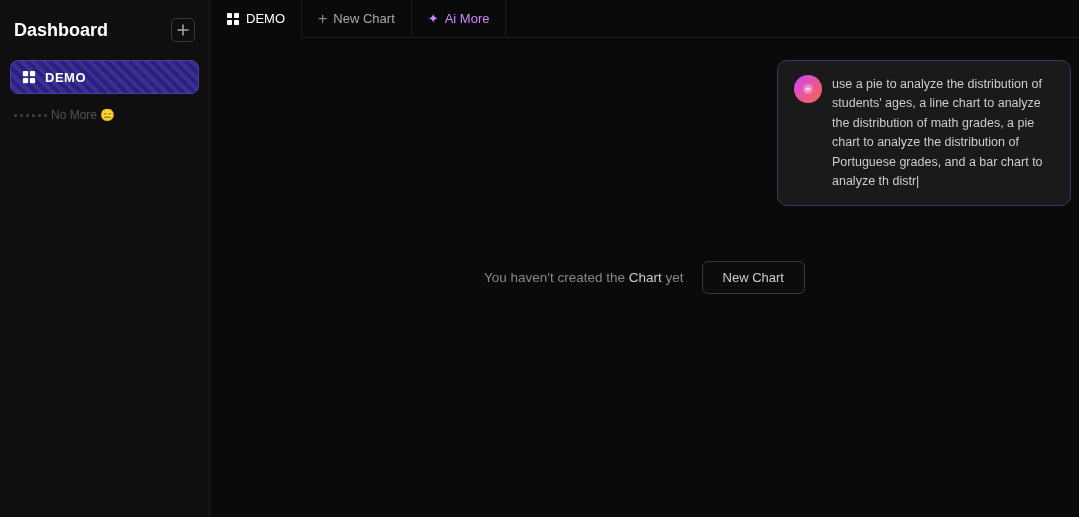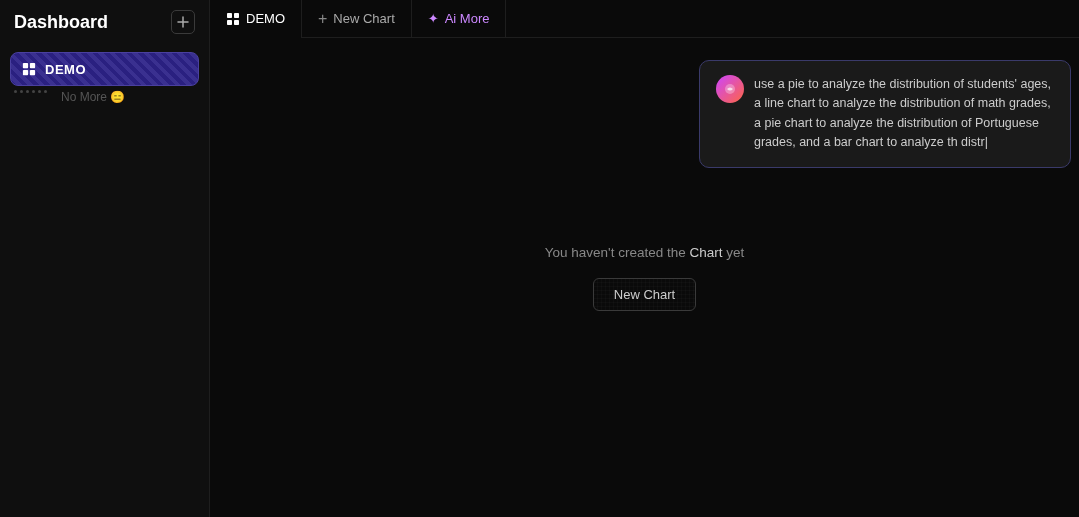"Dashboard" .sidebar { padding: 10px 10px -> 18px 10px }
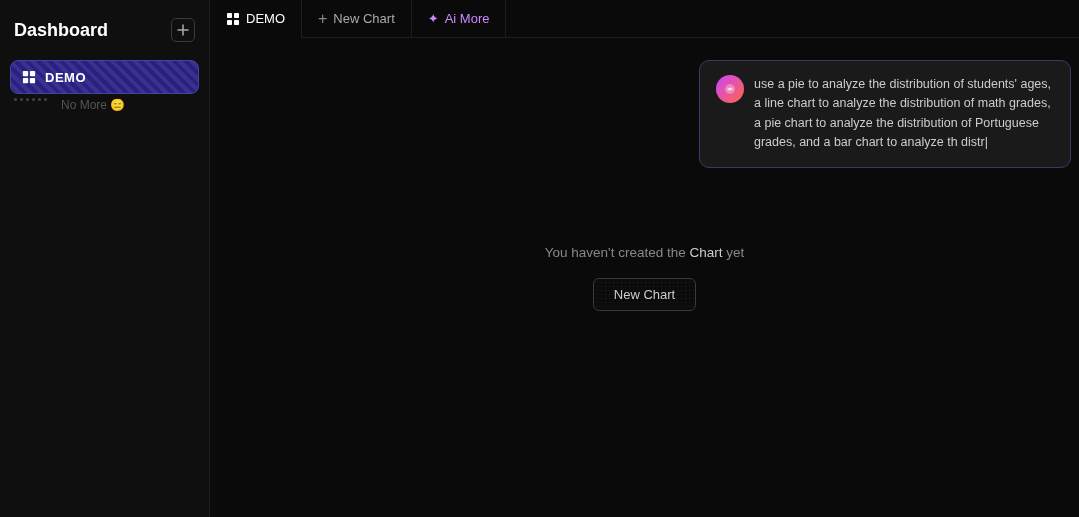"use a pie to analyze" .ai-tooltip { width: 372px -> 294px }
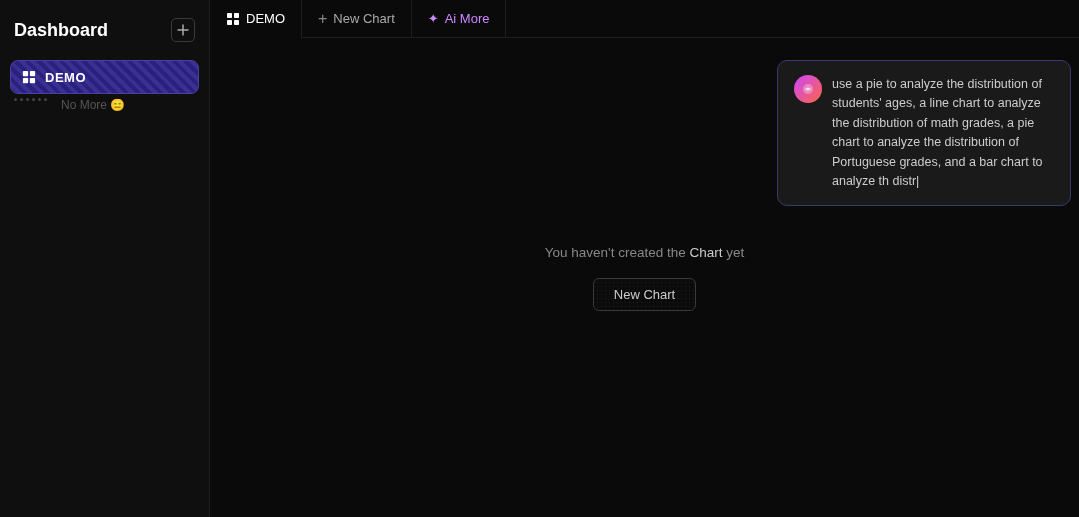"No More 😑" .sidebar-divider { align-items: none -> center; gap: 10px -> 0; margin-top: 4px -> 14px }
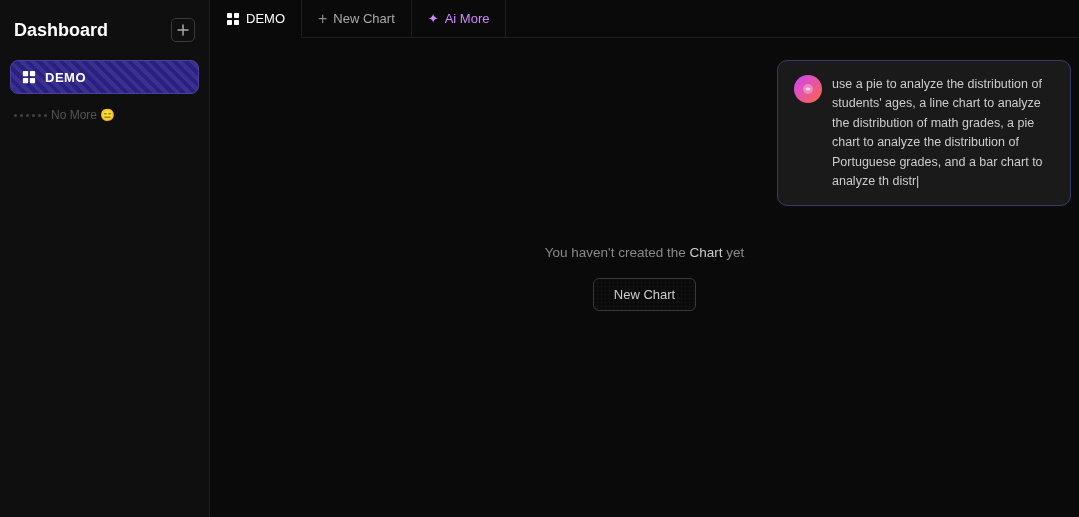"You haven't created the Chart" .center-content { flex-direction: column -> row }
